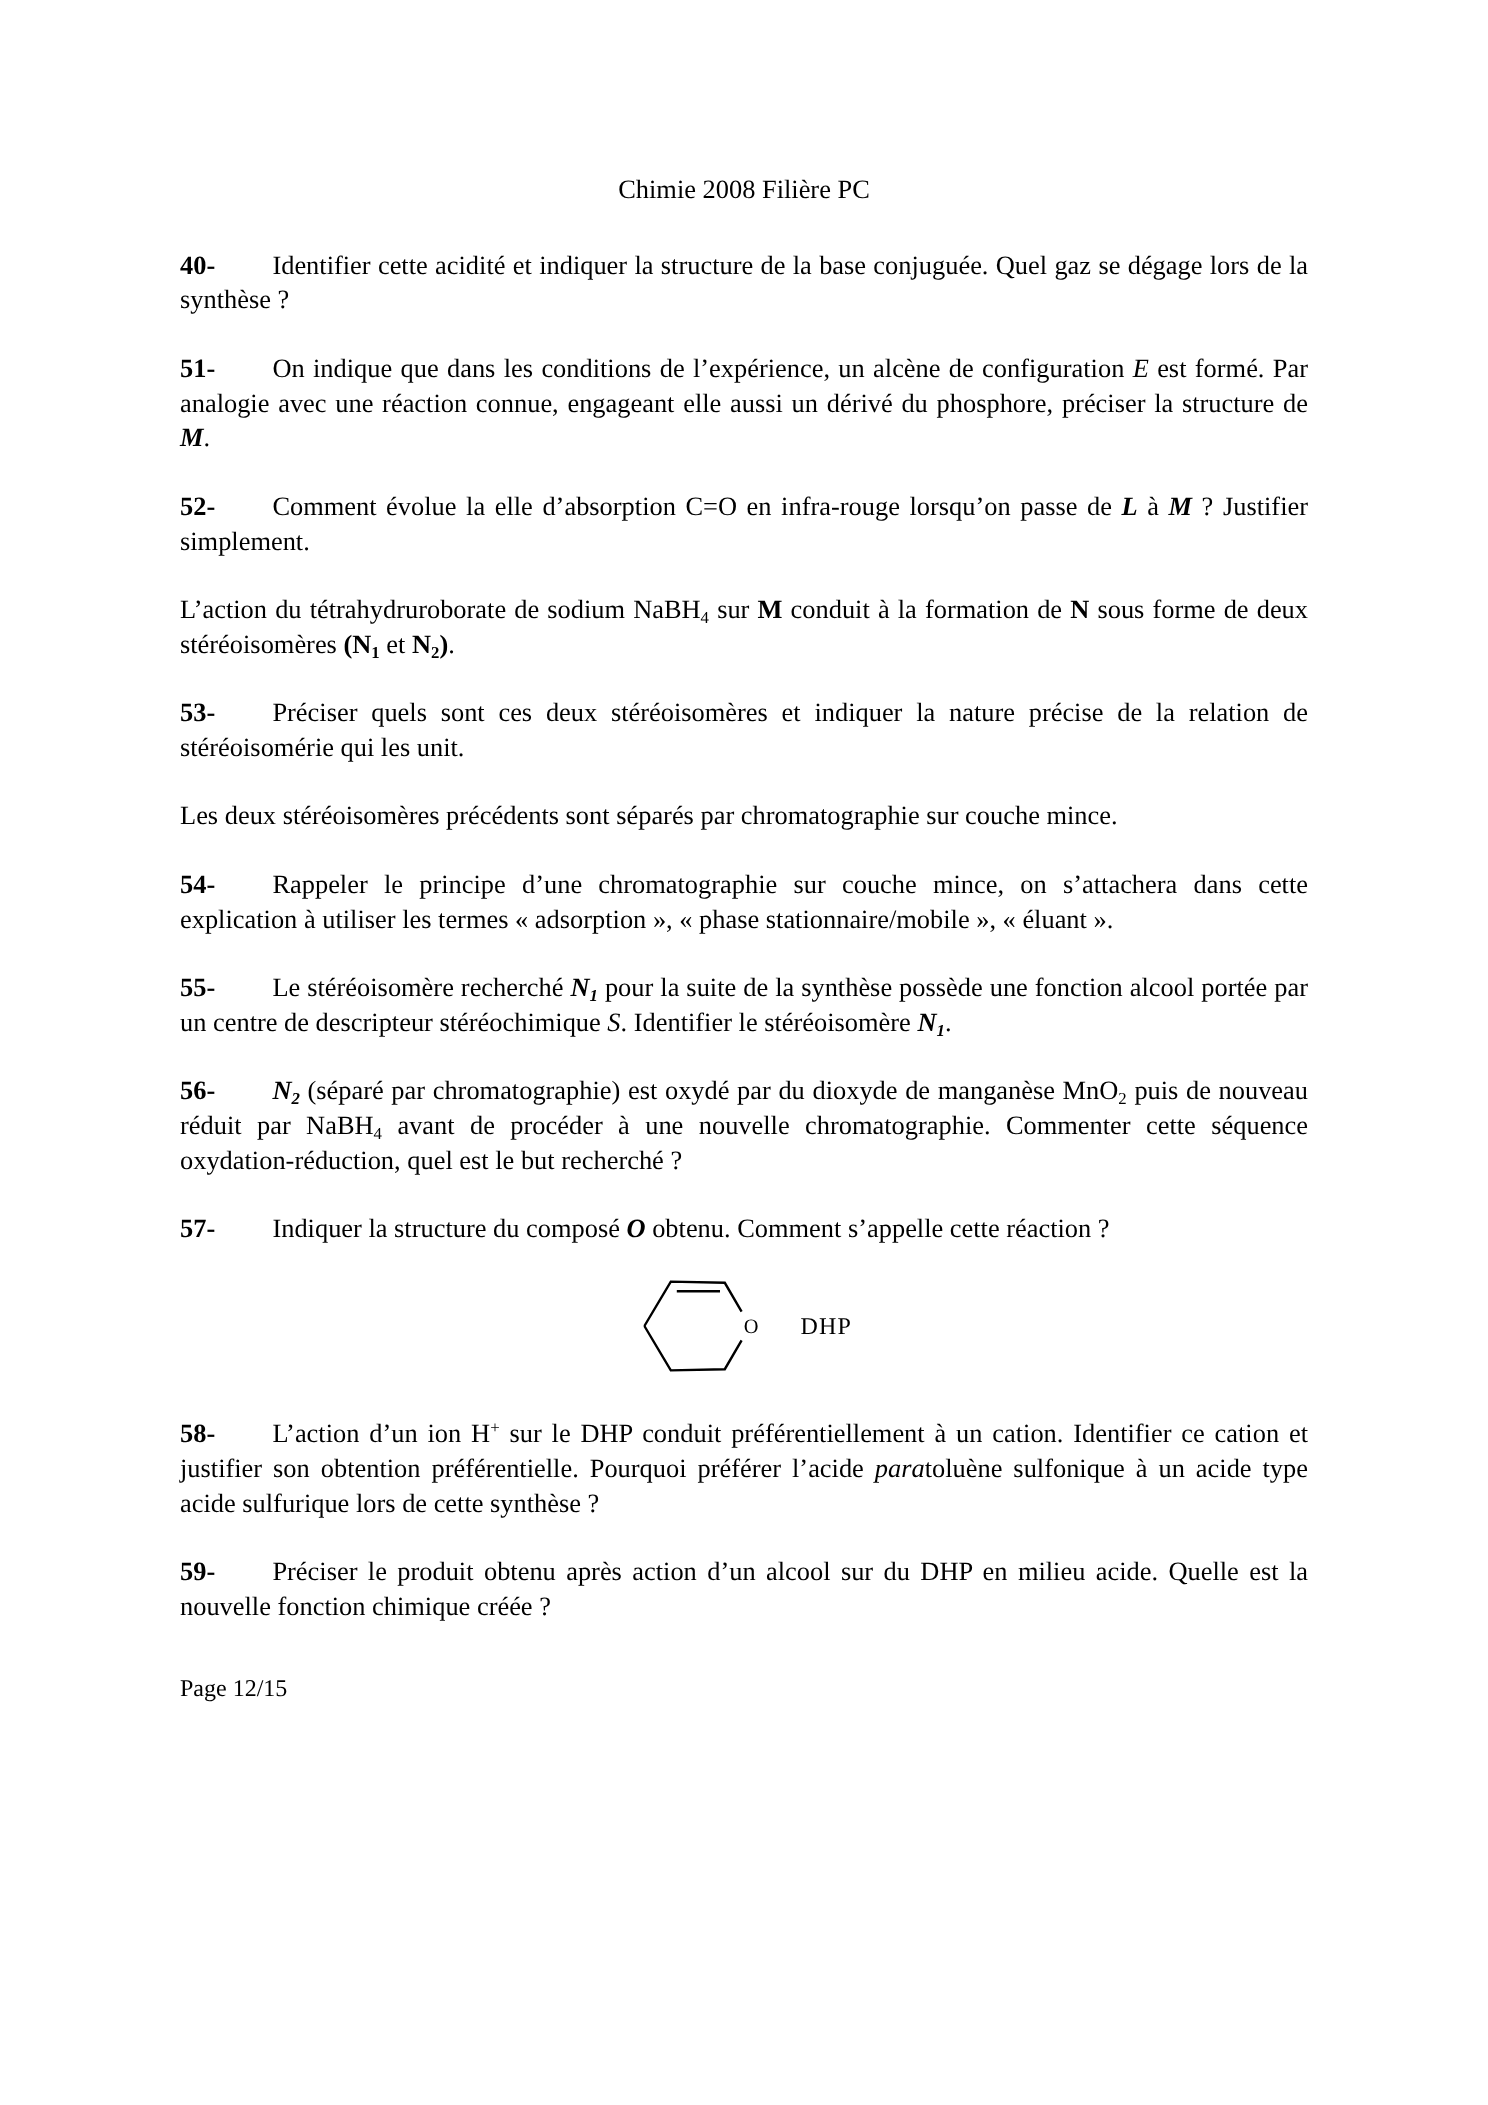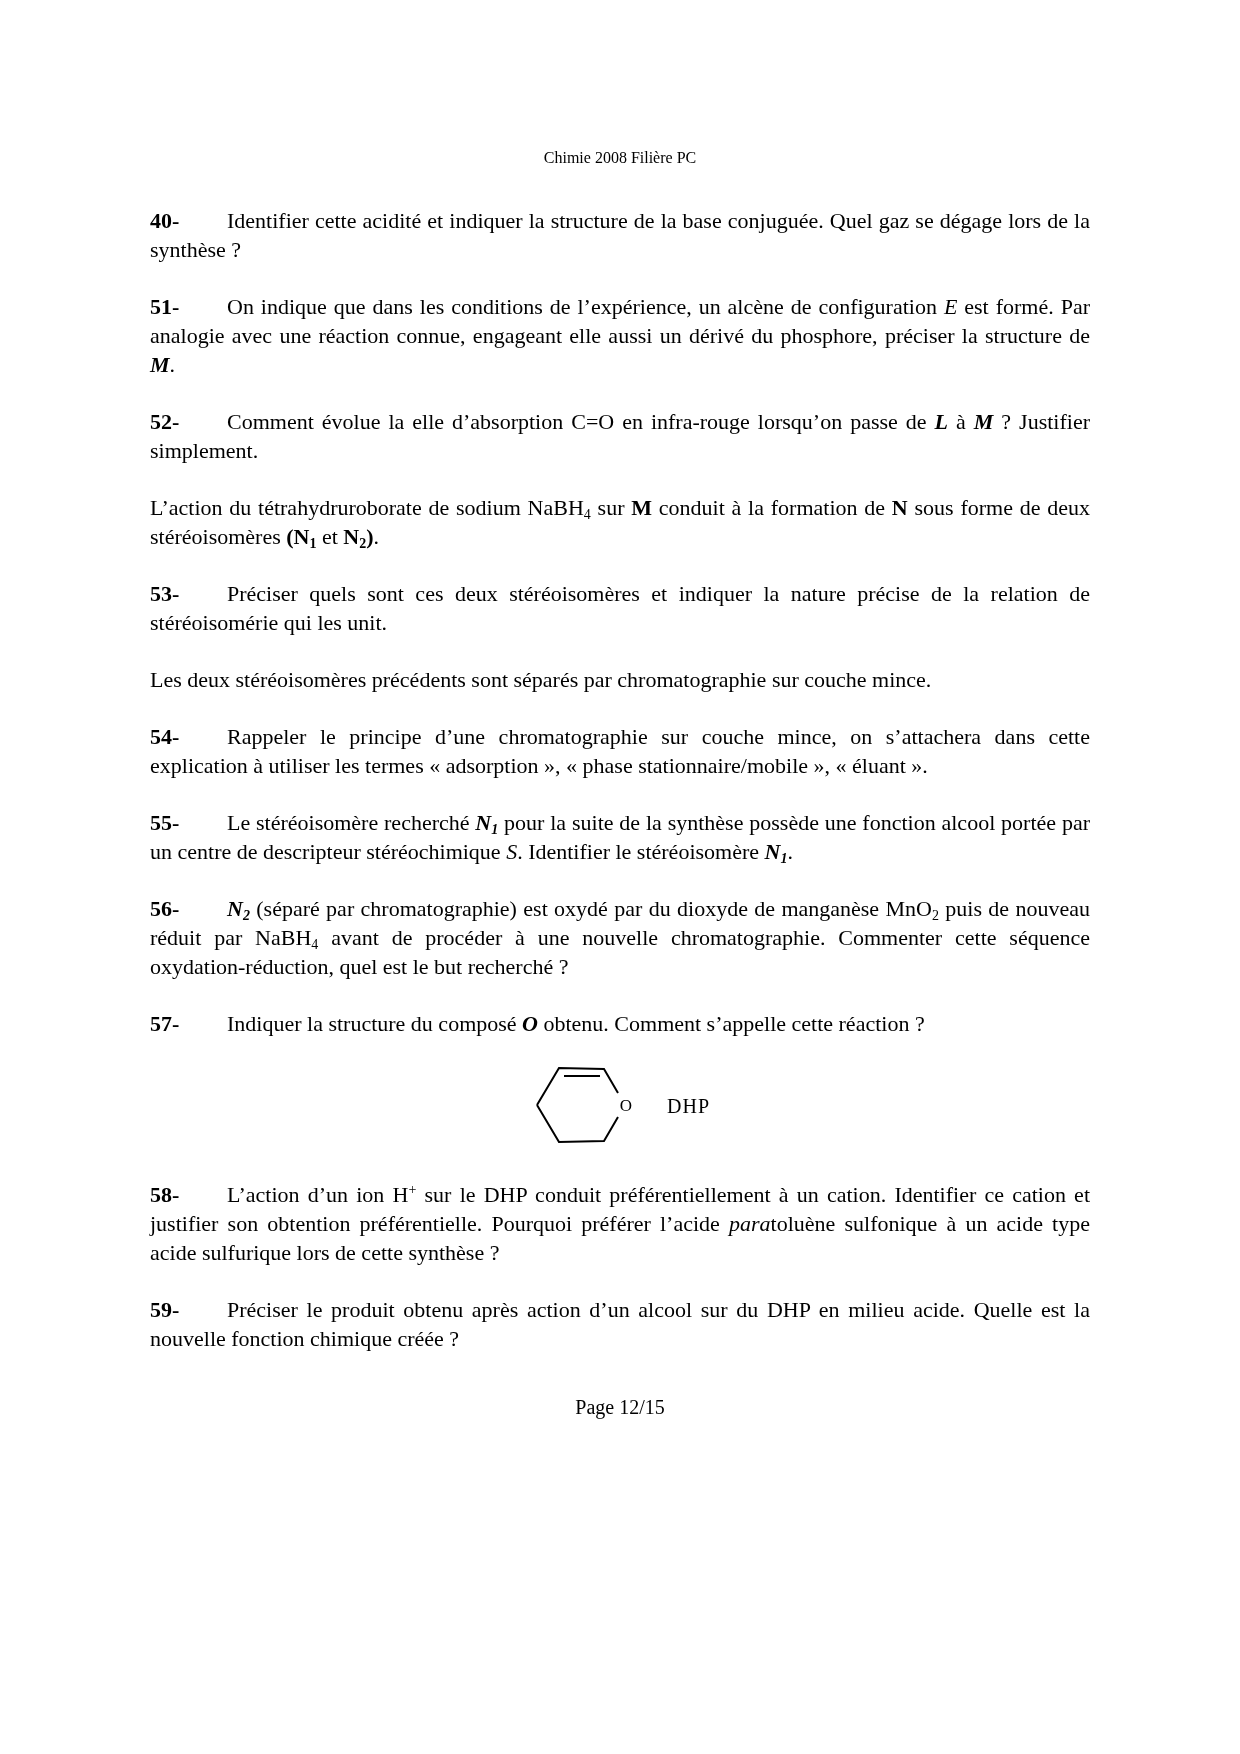"Chimie 2008 Filière PC" .doc-title { font-size: 16px -> 22px }
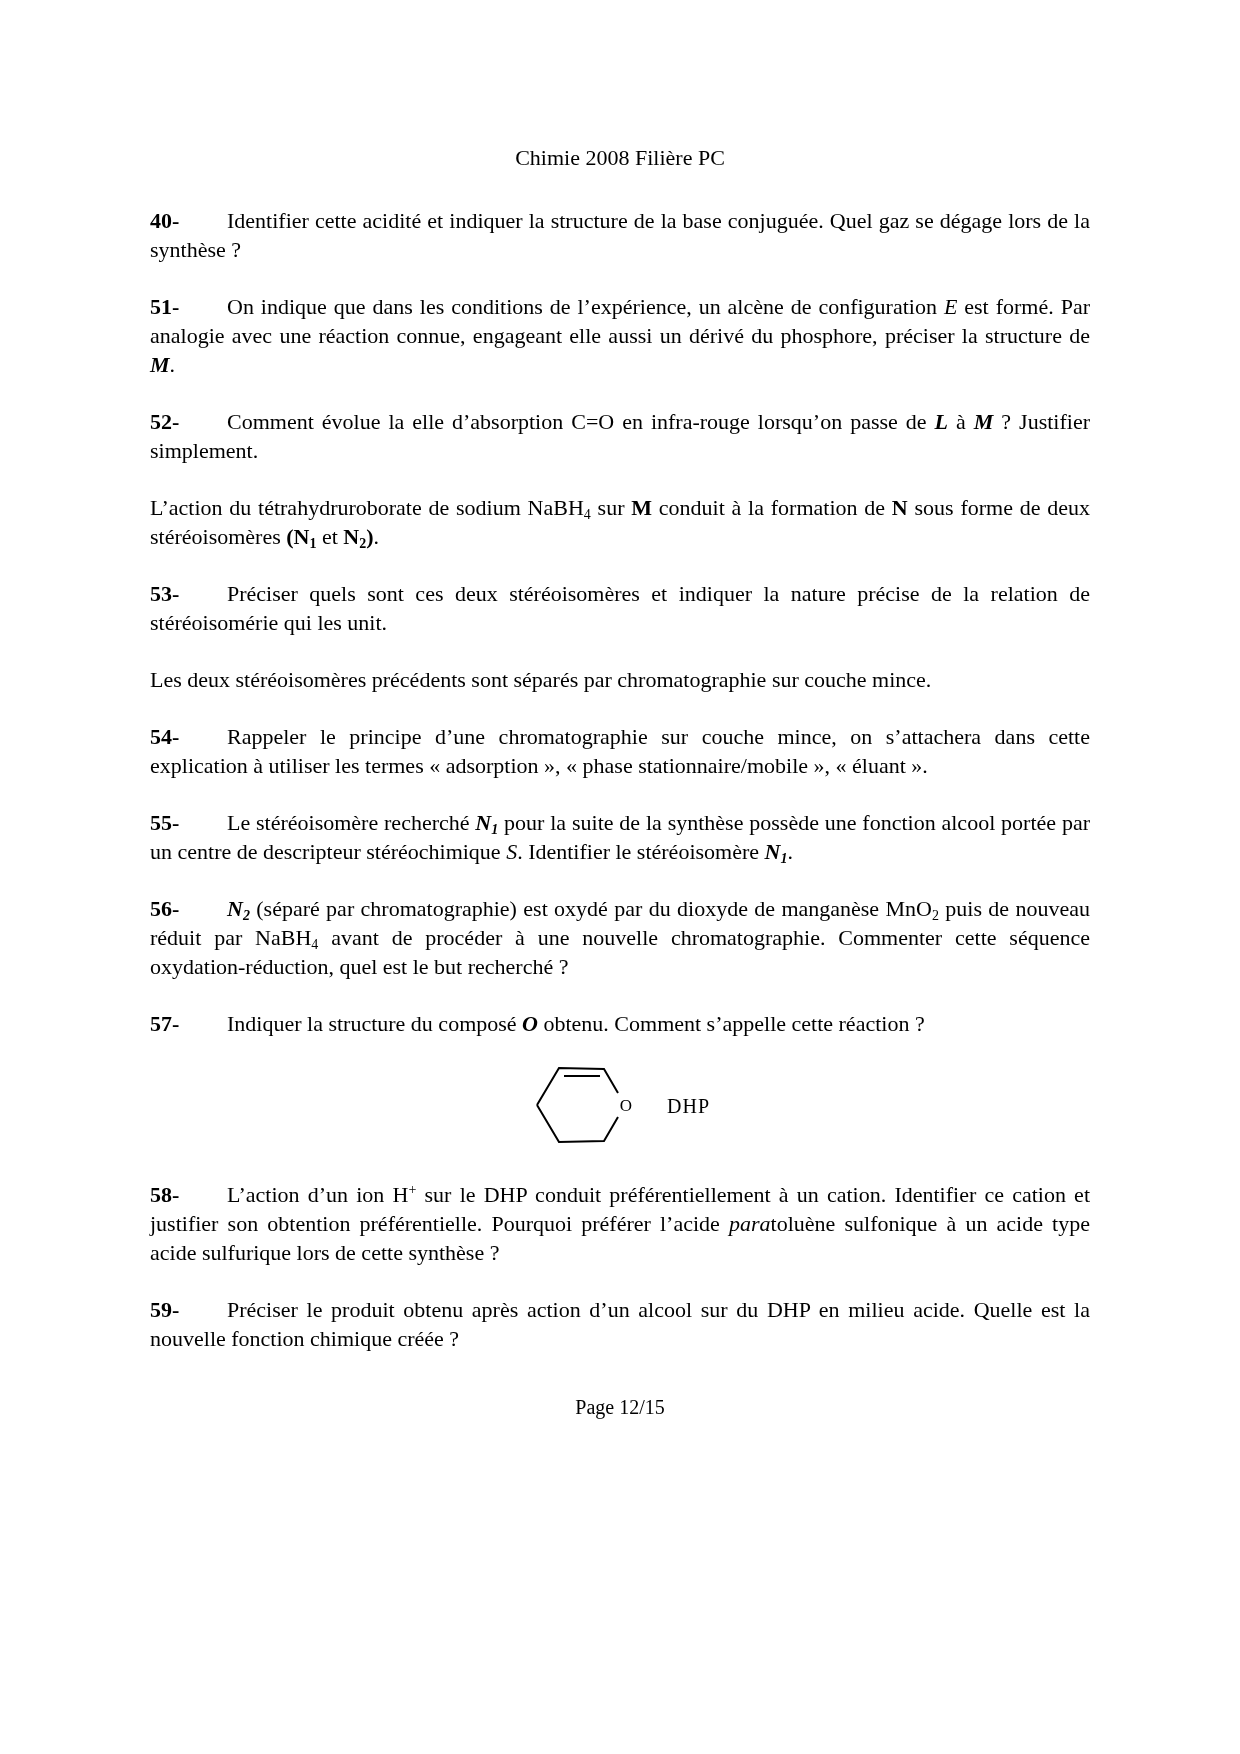"Page 12/15" .footer { text-align: center -> none }
